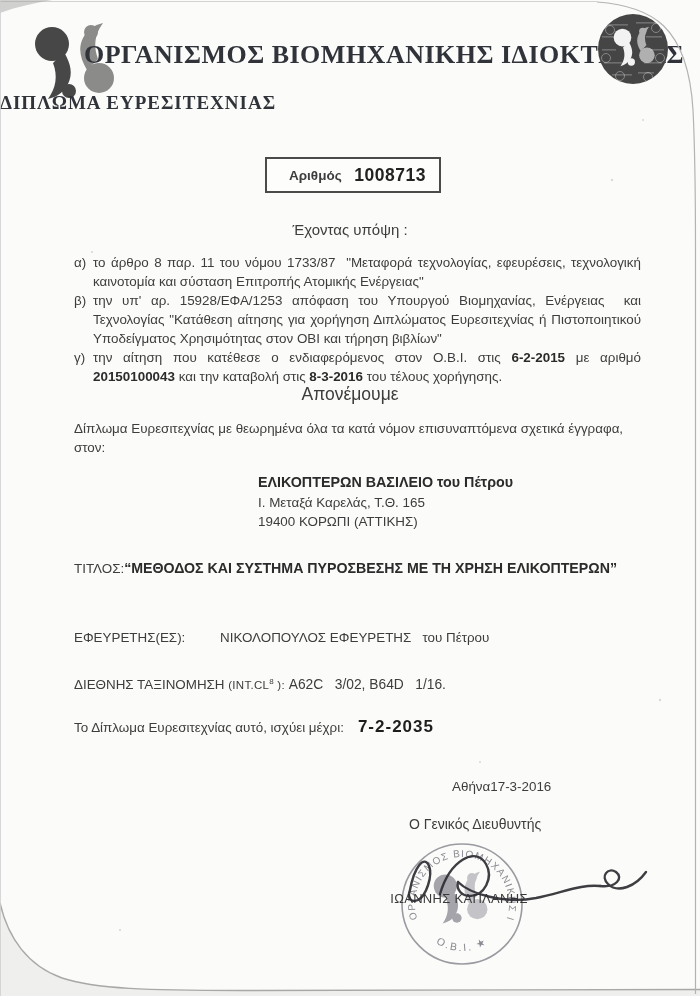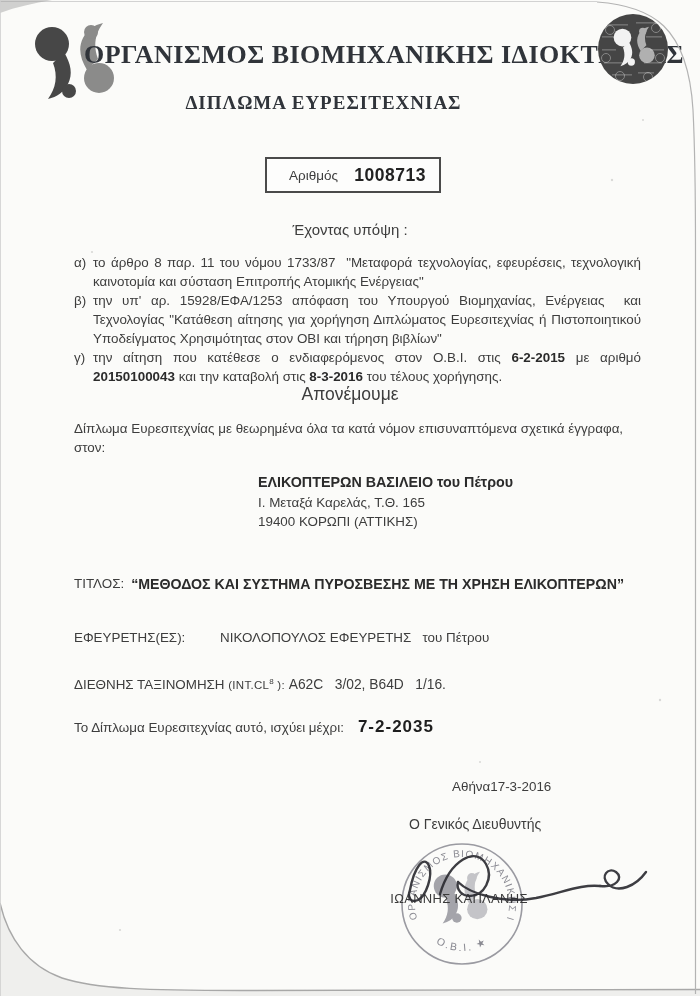"ΔΙΠΛΩΜΑ ΕΥΡΕΣΙΤΕΧΝΙΑΣ" .doc-title { text-align: center -> none }
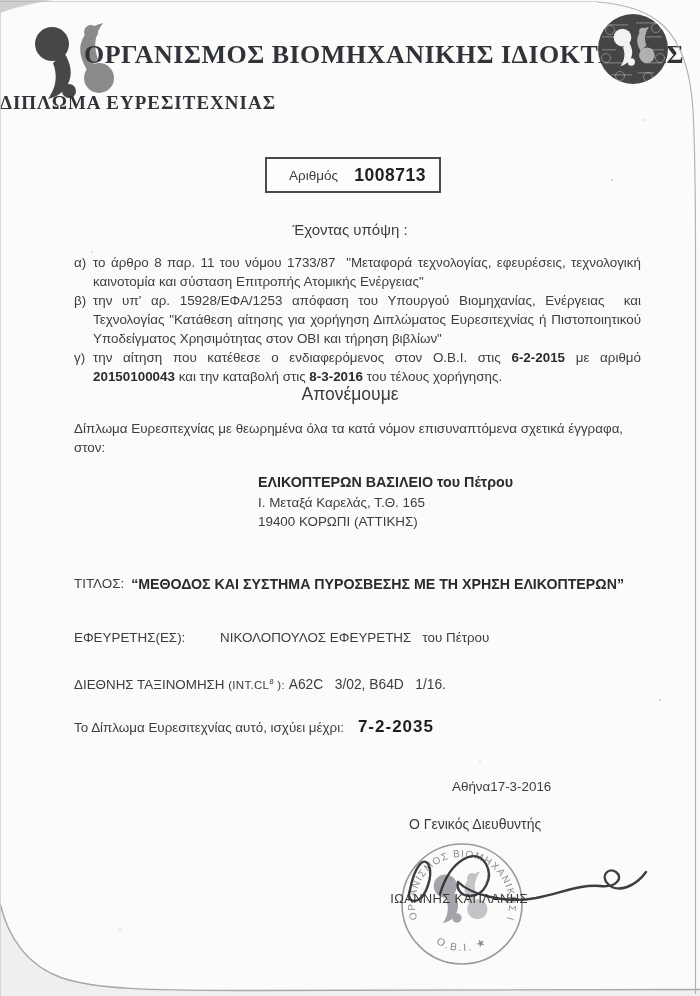"Αριθμός" .number-label { font-weight: none -> bold }
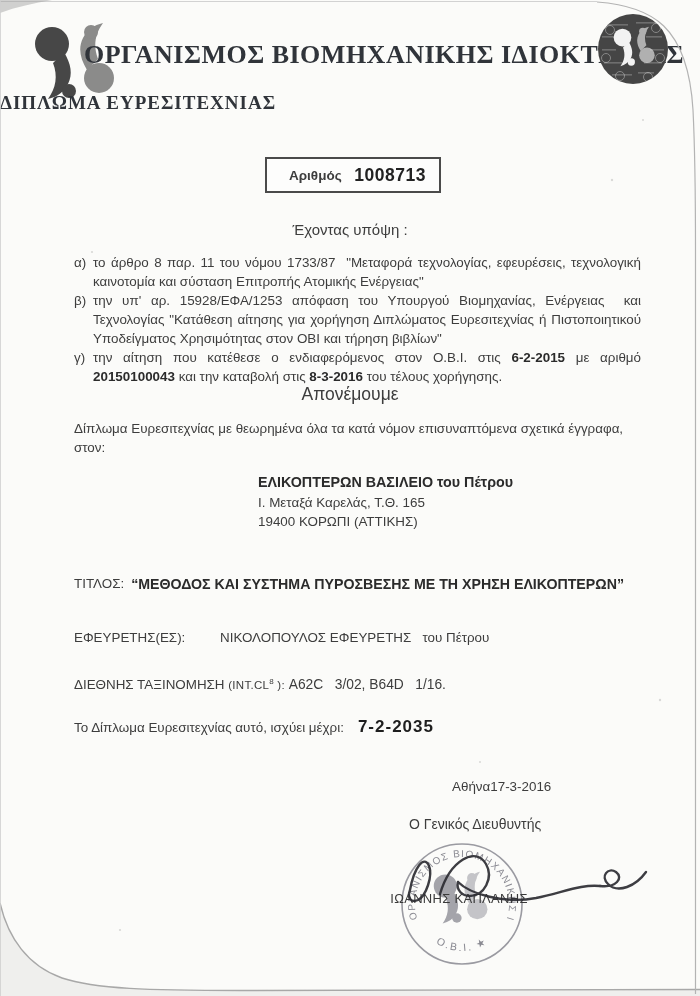"ΤΙΤΛΟΣ:" .title-line { align-items: flex-start -> center; gap: 7px -> none; top: 576px -> 560px }
